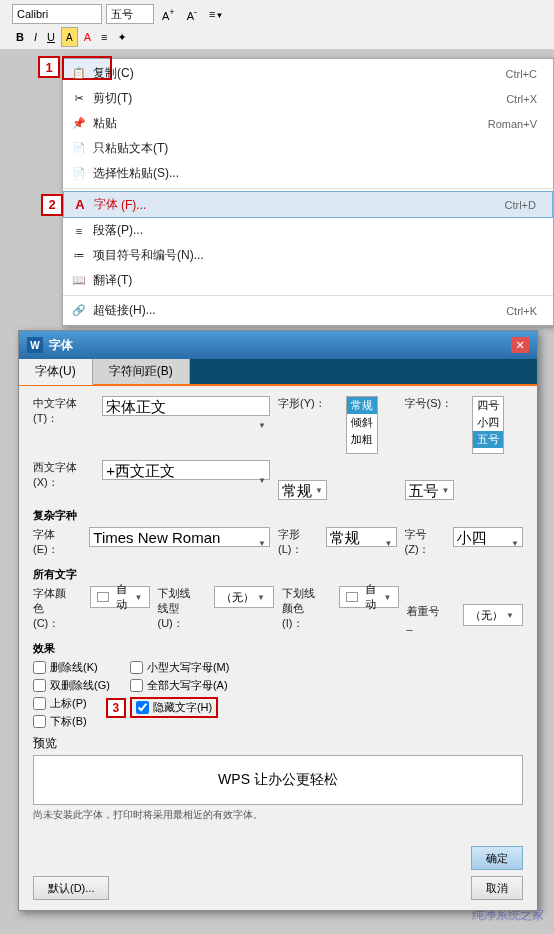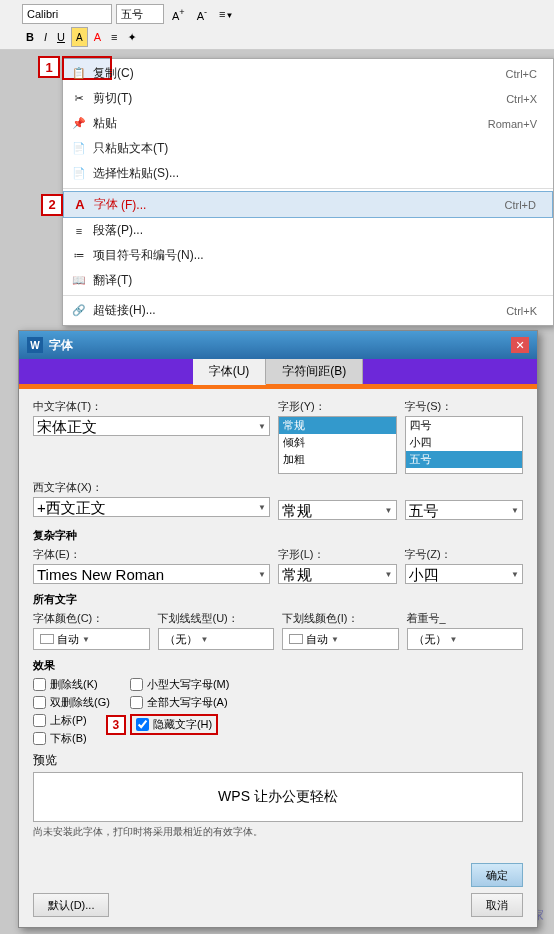"Calibri" .toolbar-area { padding: 4px 6px 2px 22px -> 4px 6px 2px 12px }
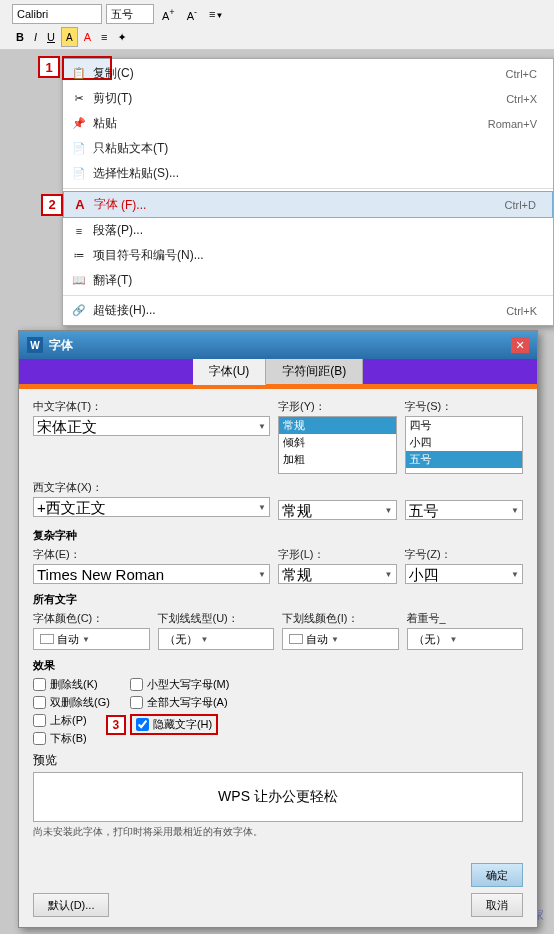"字体(U)" .dialog-tabs { background: #6d28d9 -> #0c4a6e; border-bottom: 5px solid #f97316 -> 2px solid #f97316; justify-content: center -> none }
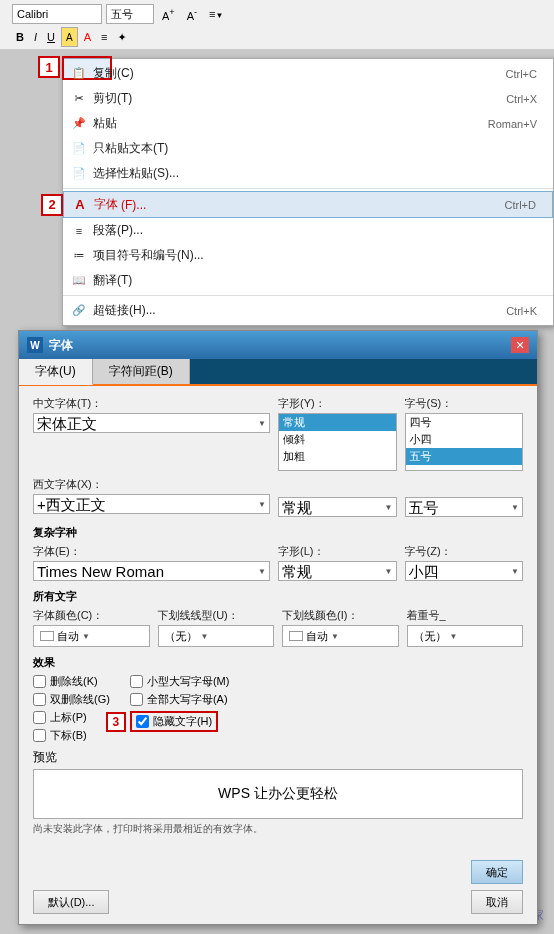"中文字体(T)：" .form-group { flex-direction: column -> row; gap: none -> 20px }
